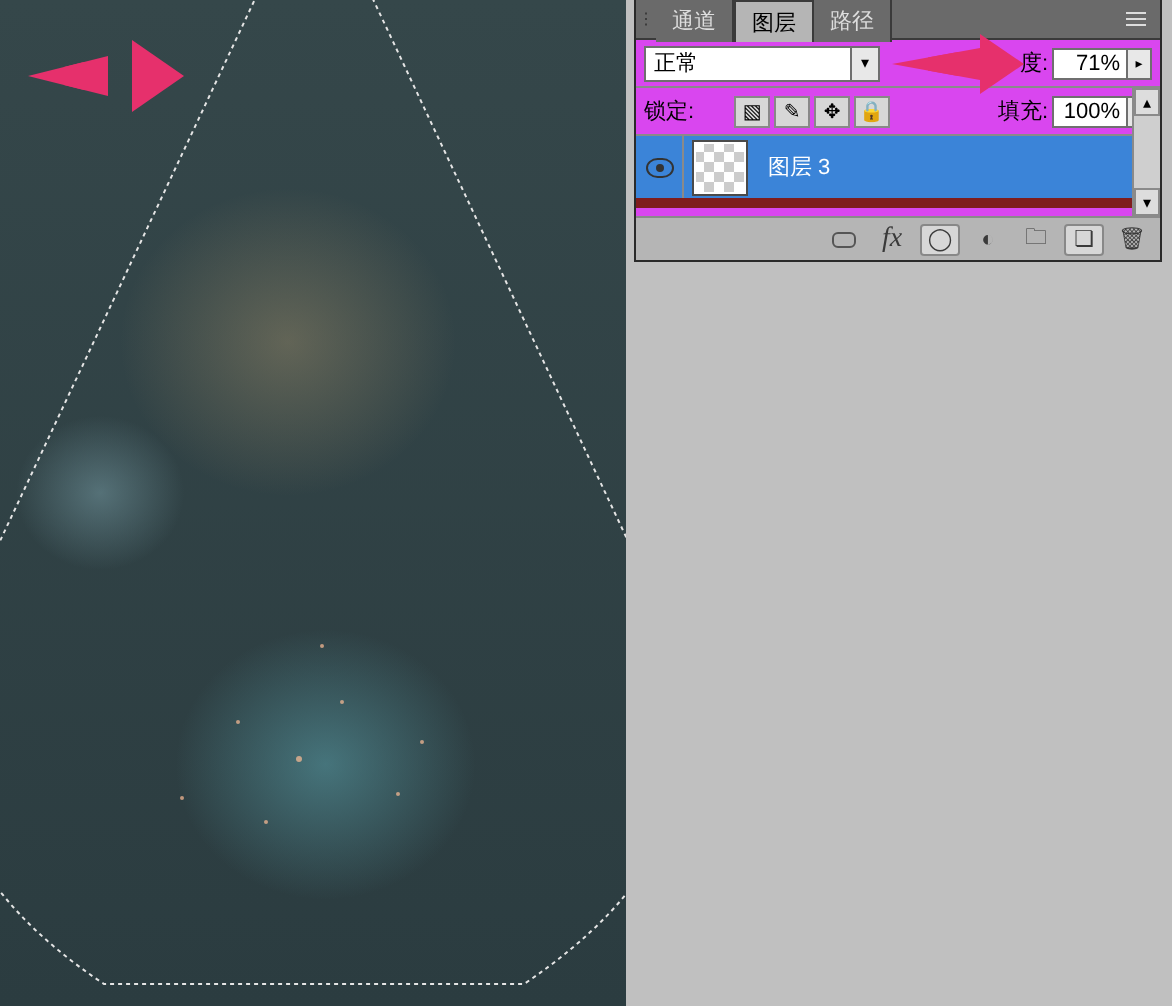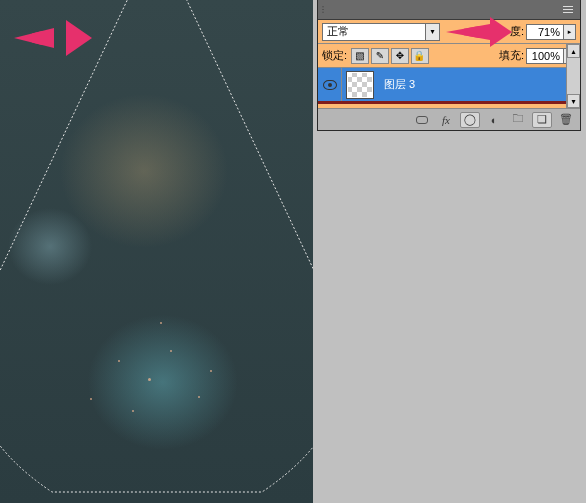"通道" div.tabs { html: none -> <div> <div>通道</div> <div>图层</div> <div>路径</div> </div> }
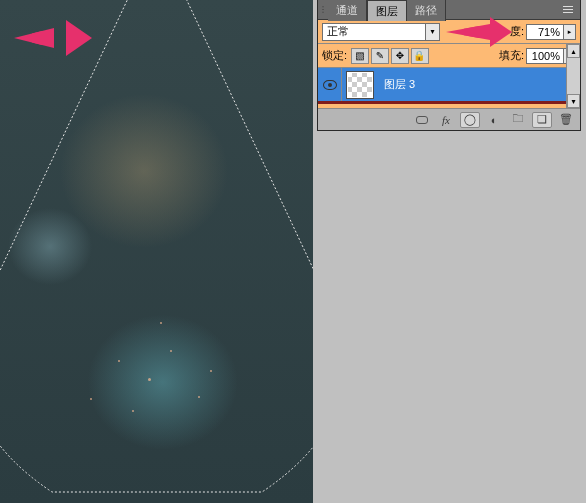"正常" .panel-body { background: #fdba74 -> #d946ef }
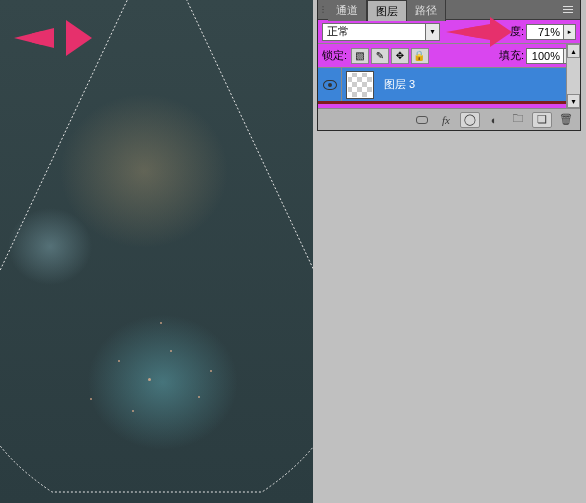"锁定:" .lock-label { margin-right: 4px -> 20px }
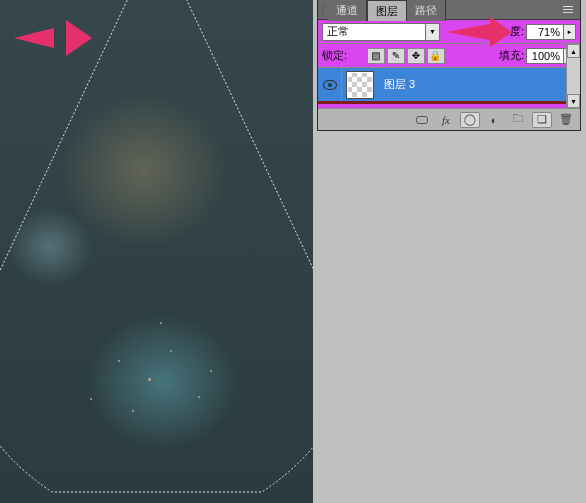"图层 3" .layer { border-bottom: 3px solid #7f1d1d -> 5px solid #7f1d1d }
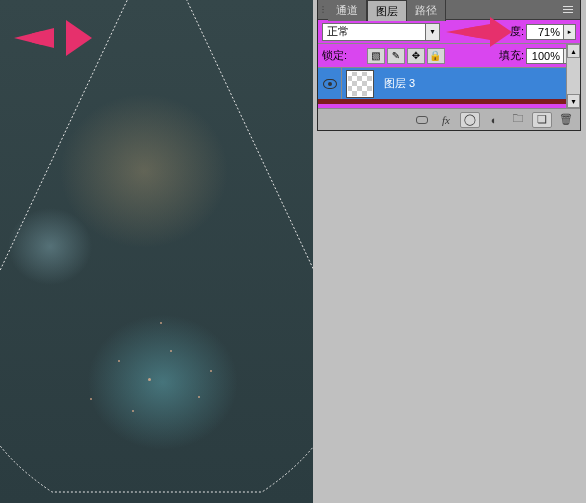"fx" .fx { font-size: 11px -> 14px }
